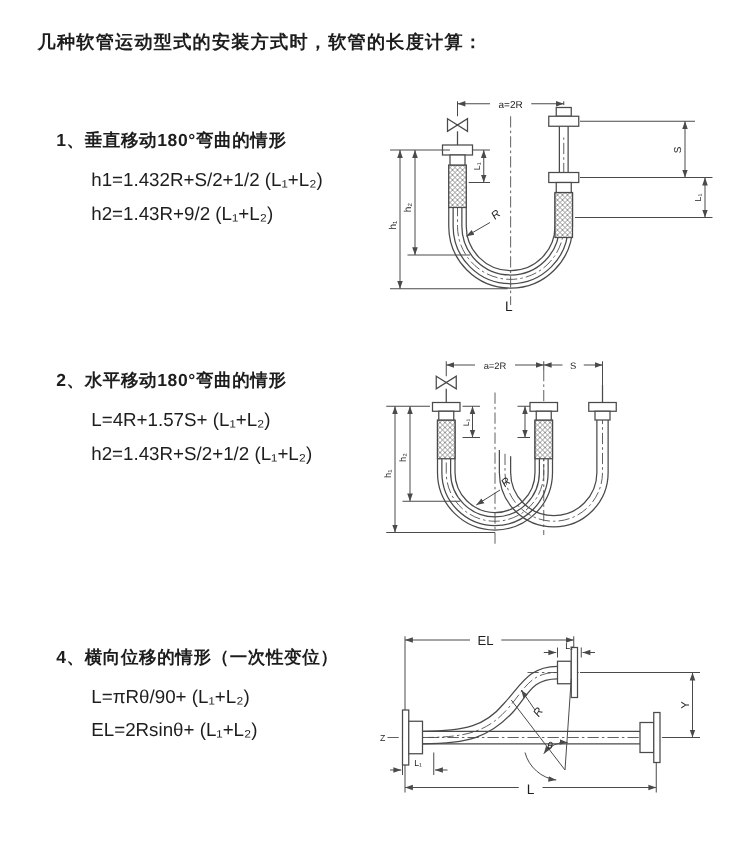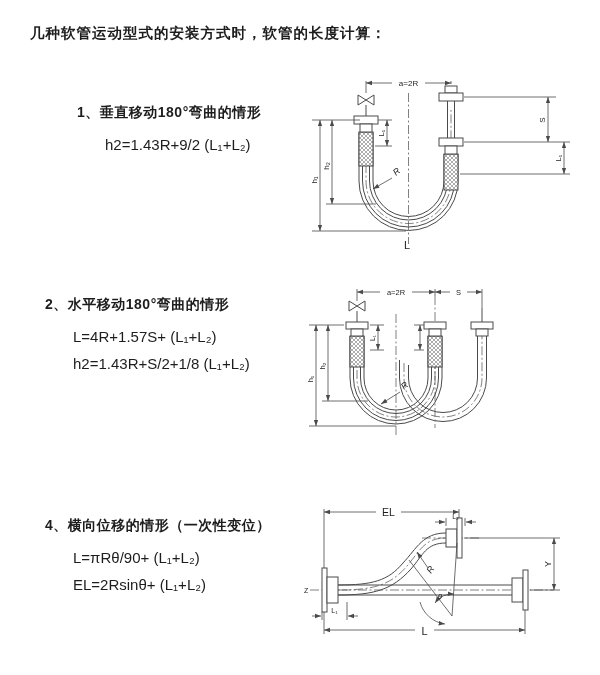"1、垂直移动180°弯曲的情形" .sec-1 { margin-left: 32px -> none }
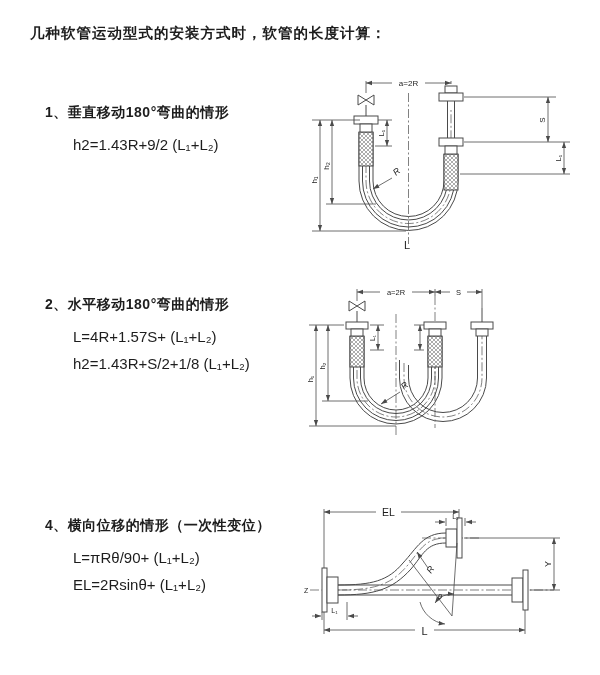"h1=1.432R+S/2+1/2 (L₁+L₂)" div.formula { html: none -> <div>h1=1.432R+S/2+1/2 (L₁+L₂)</div> }
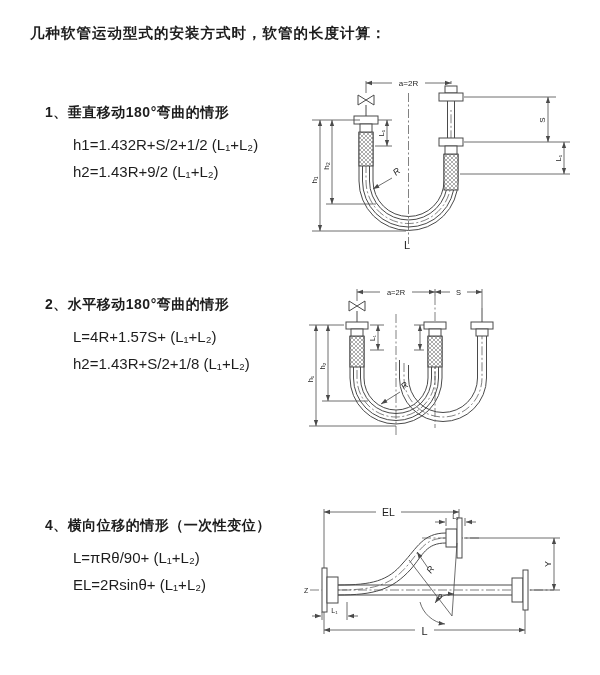"h2=1.43R+S/2+1/8 (L₁+L₂)" div.formula { text: 1.43R+S/2+1/8 -> 1.43R+S/2+1/2 }
